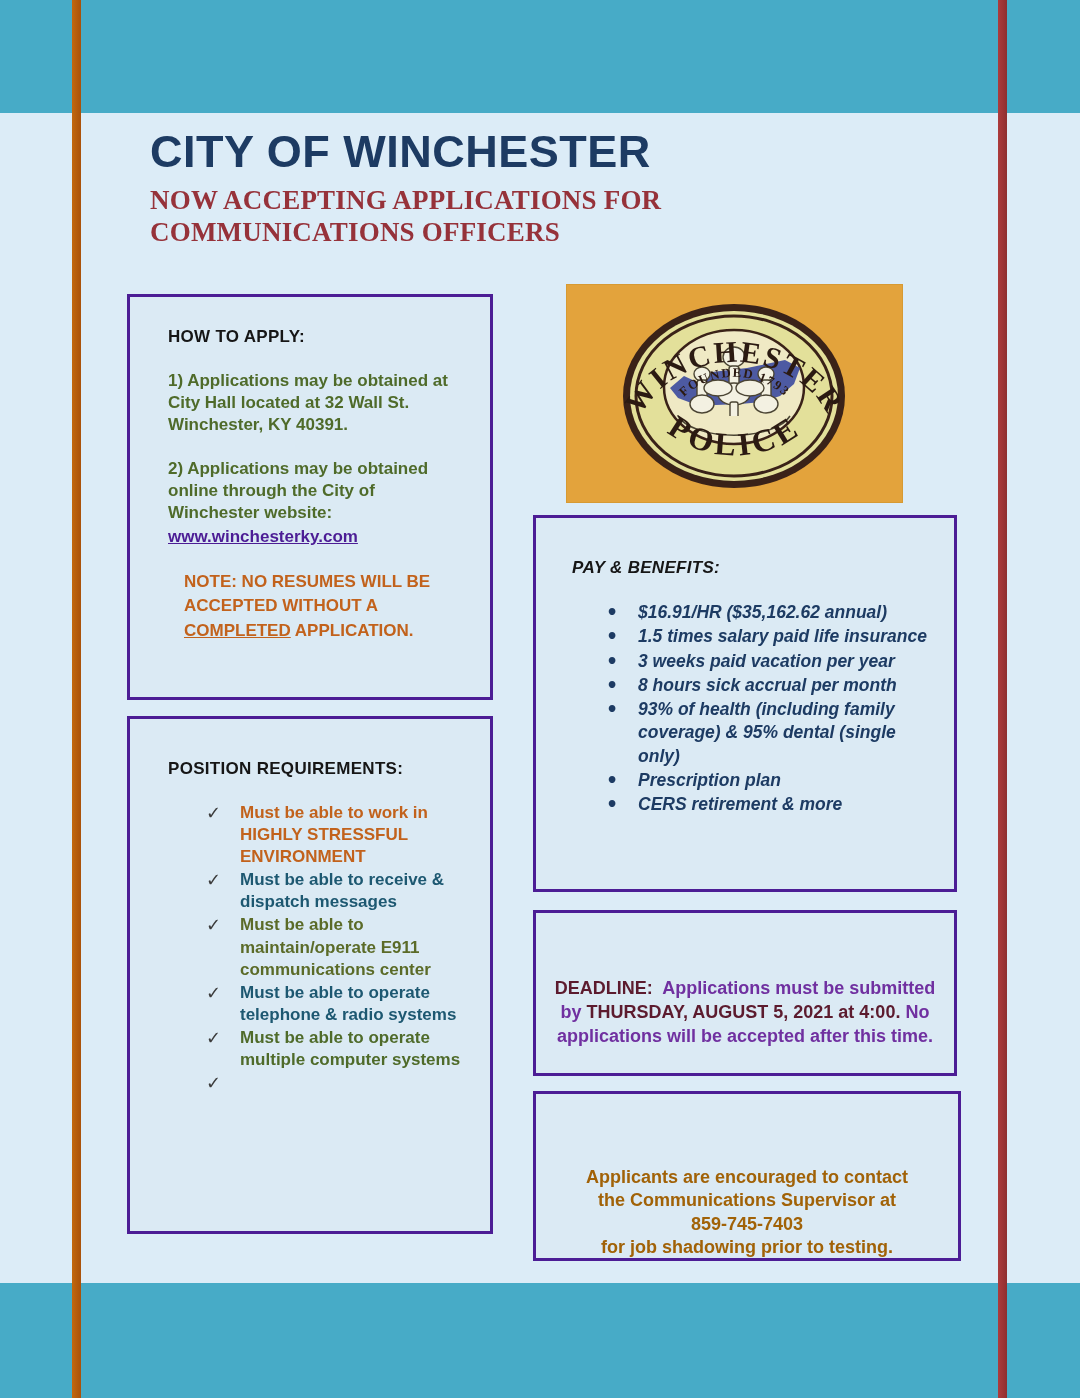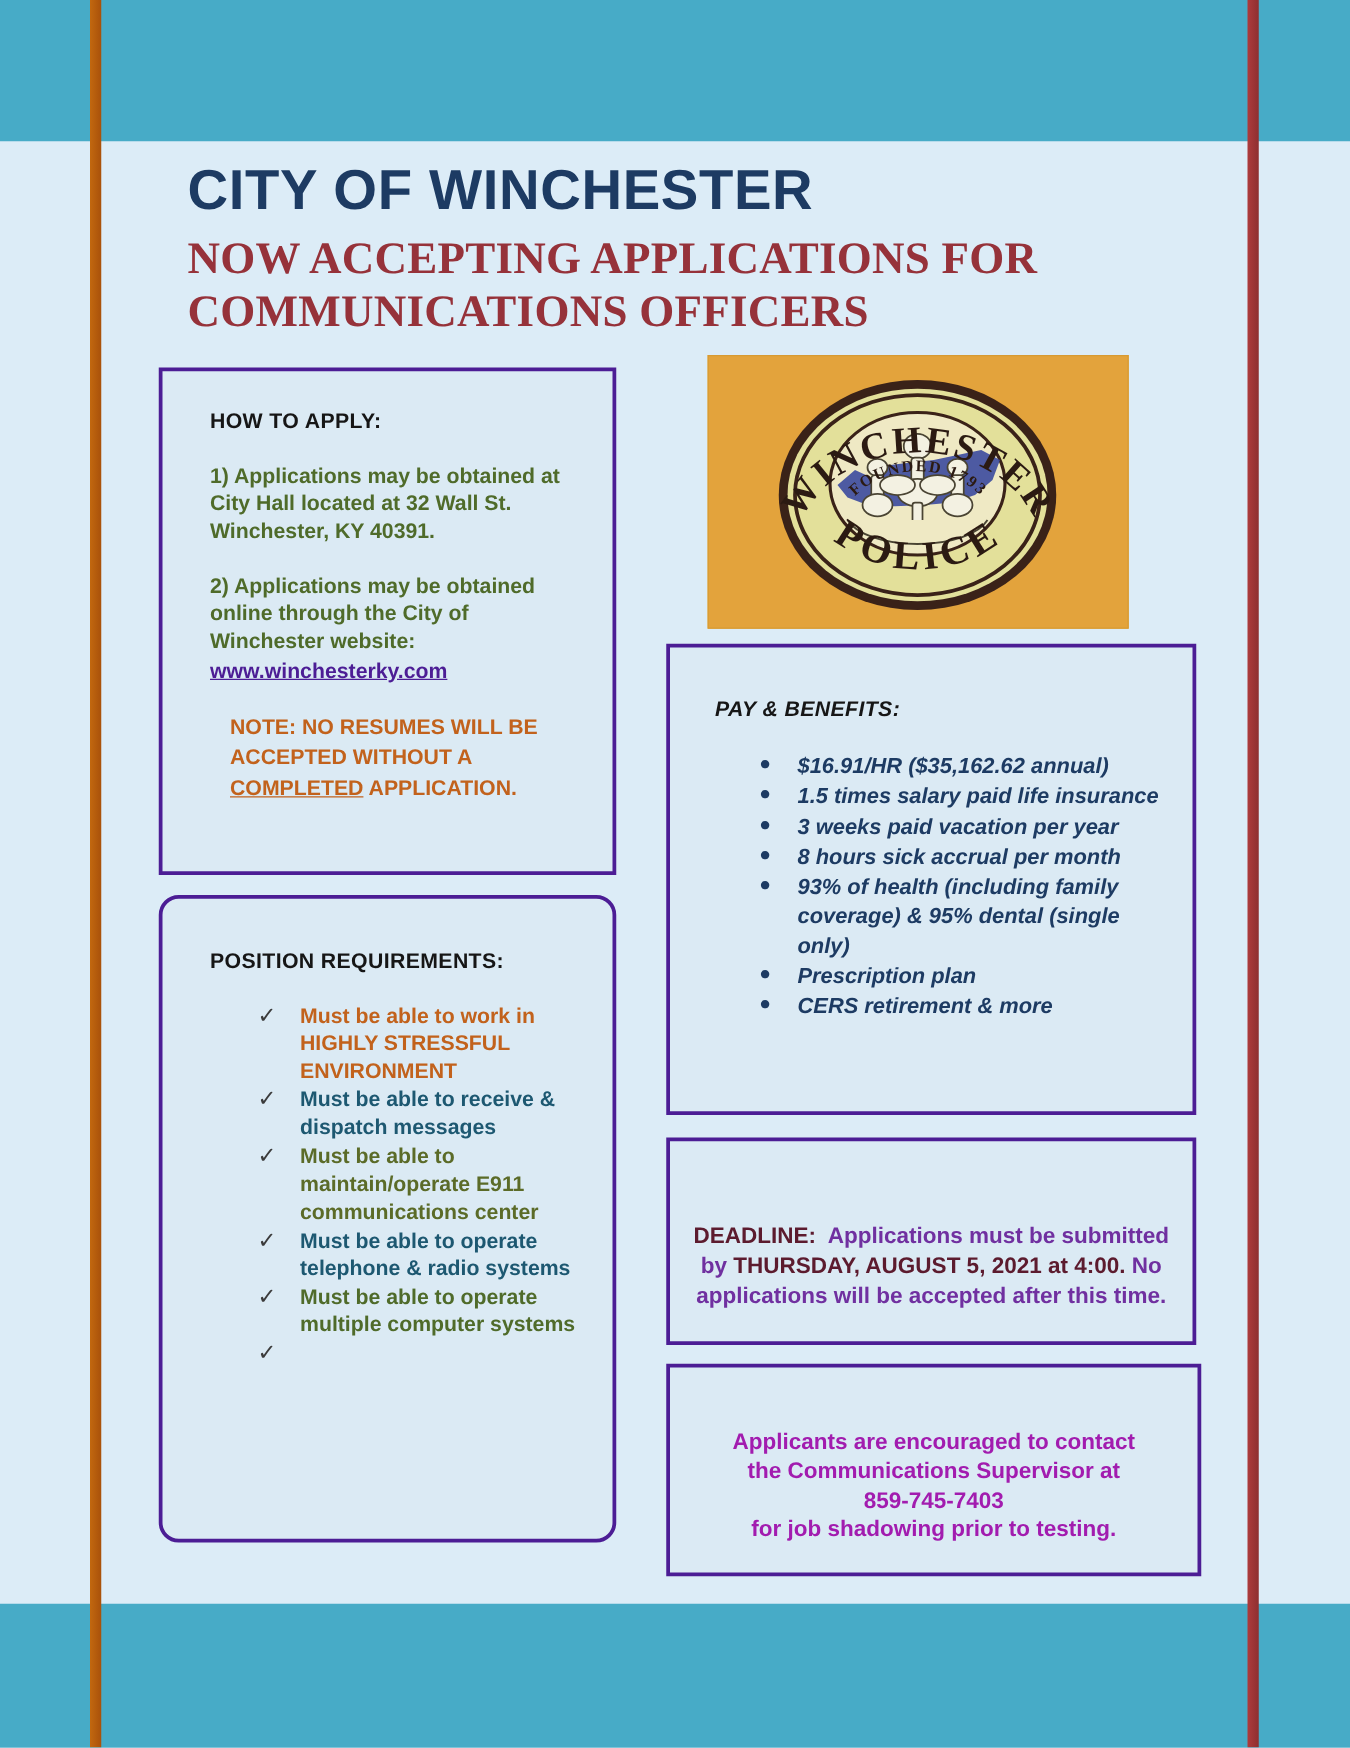"NOW ACCEPTING APPLICATIONS FOR" .subtitle { font-size: 36px -> 27px }
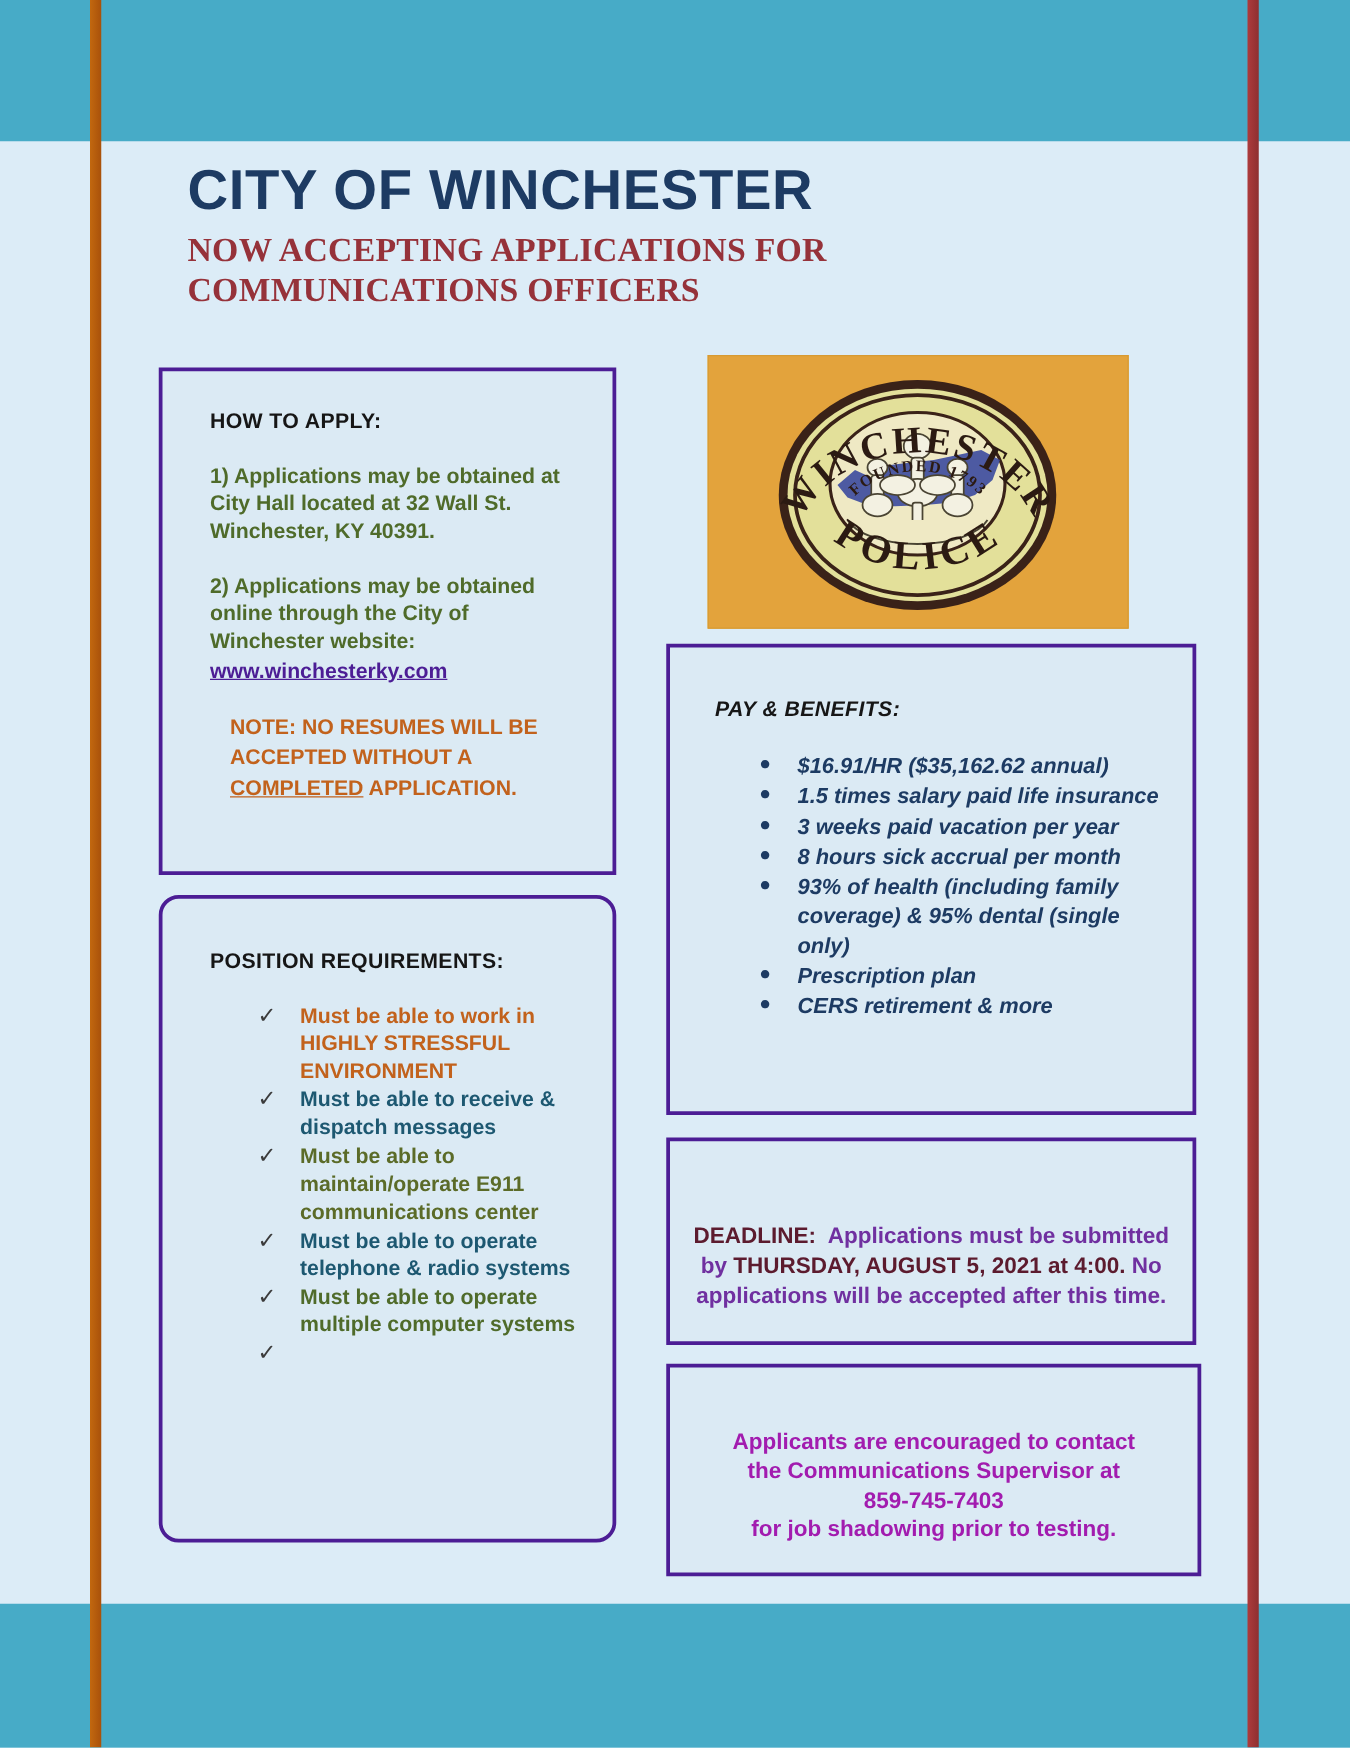"POSITION REQUIREMENTS:" #position-requirements { border-radius: 16px -> none }
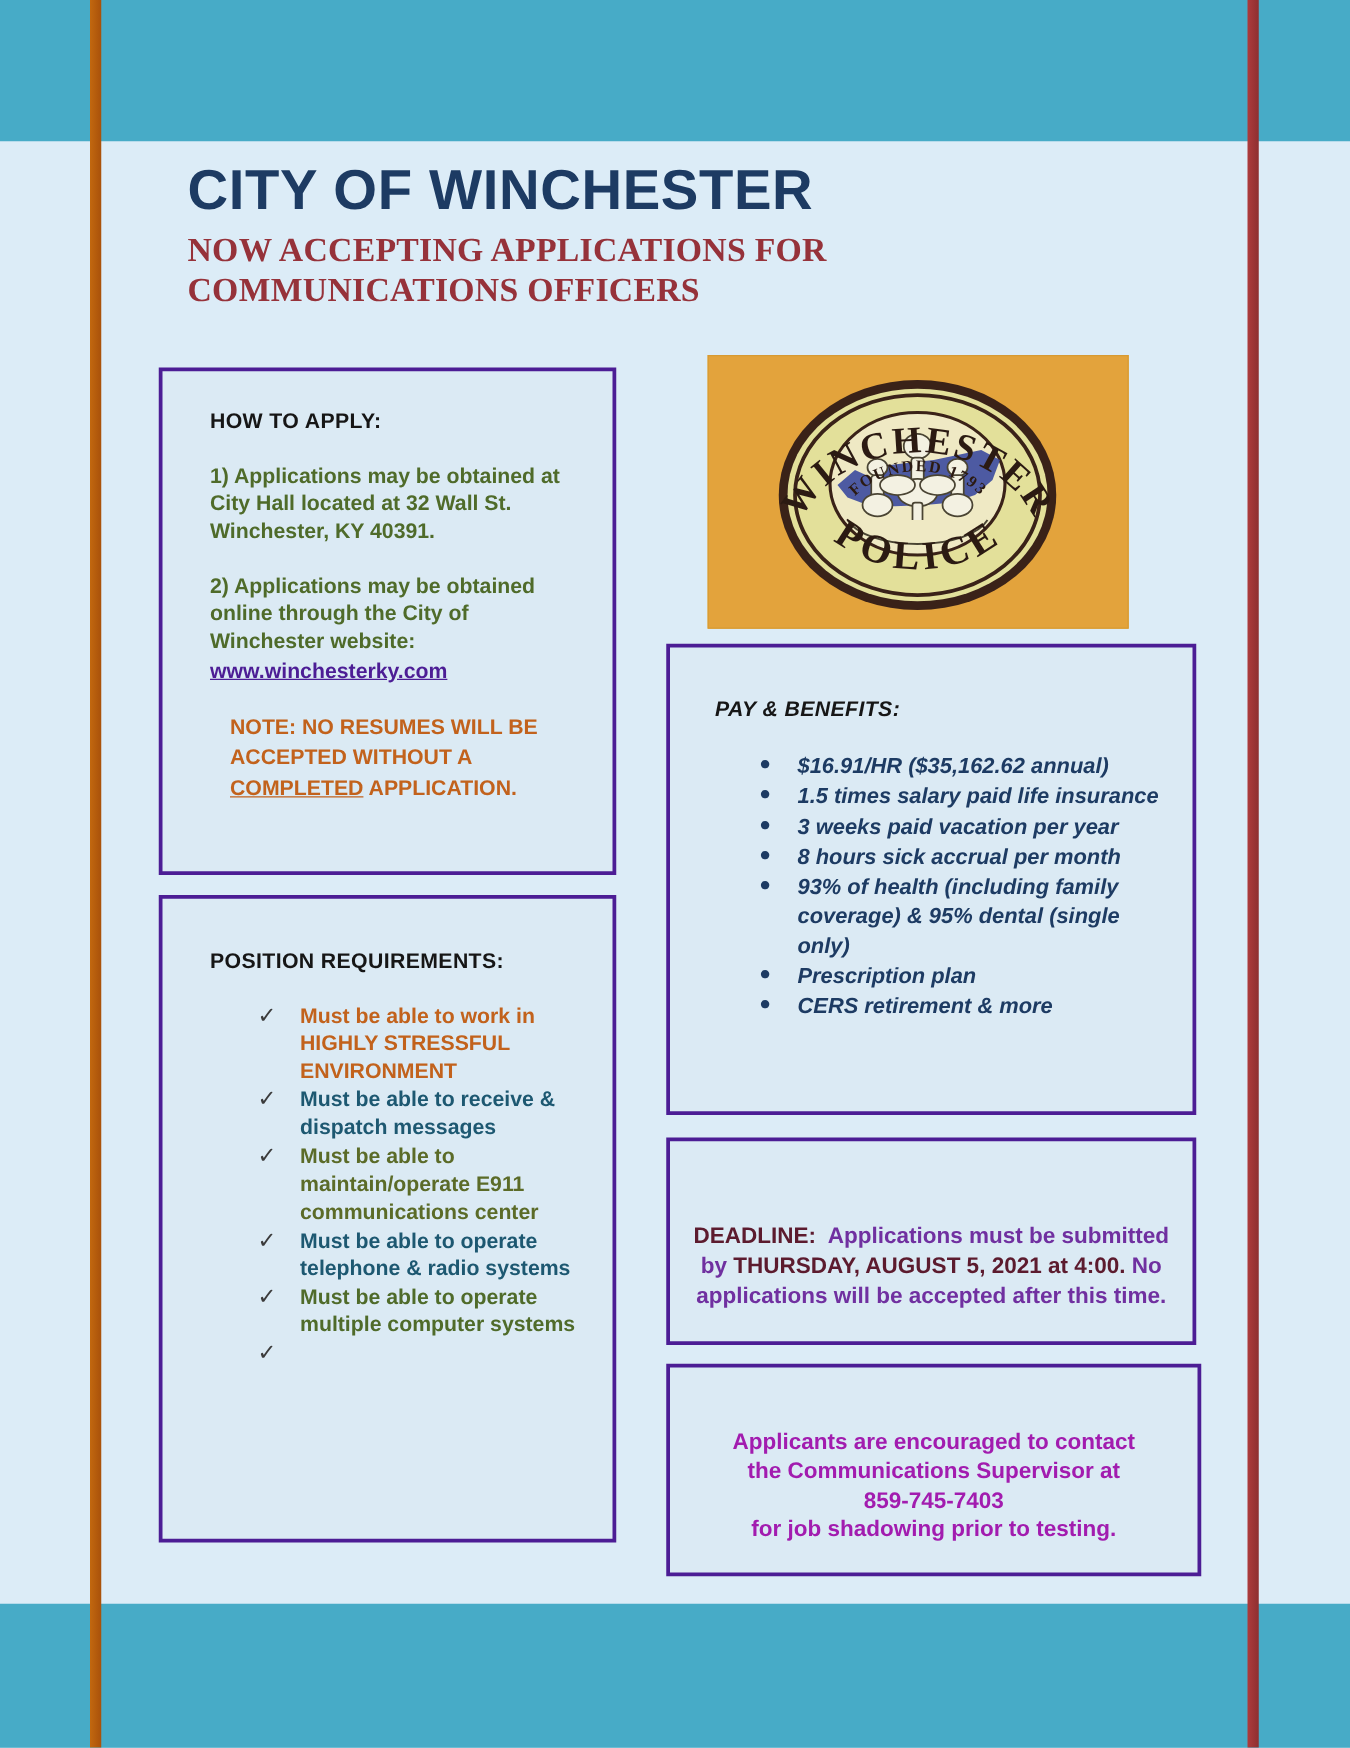"Applicants are encouraged to contact" .ct-inner { color: #a21caf -> #a16207; padding: 48px 16px 0 16px -> 72px 16px 0 16px }
